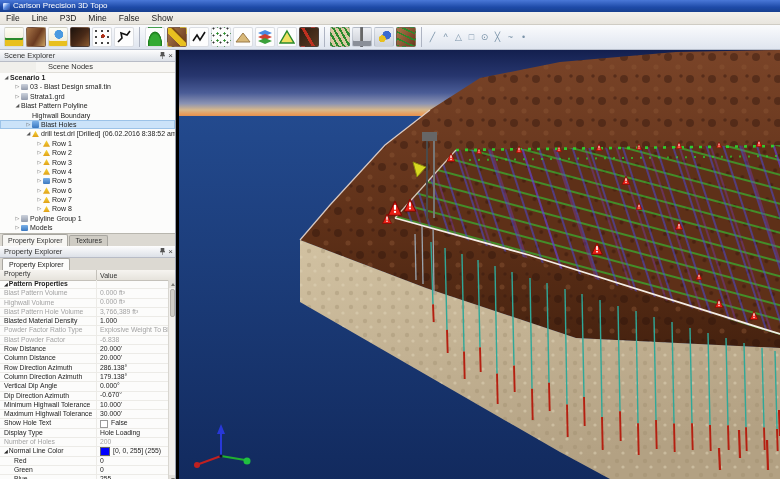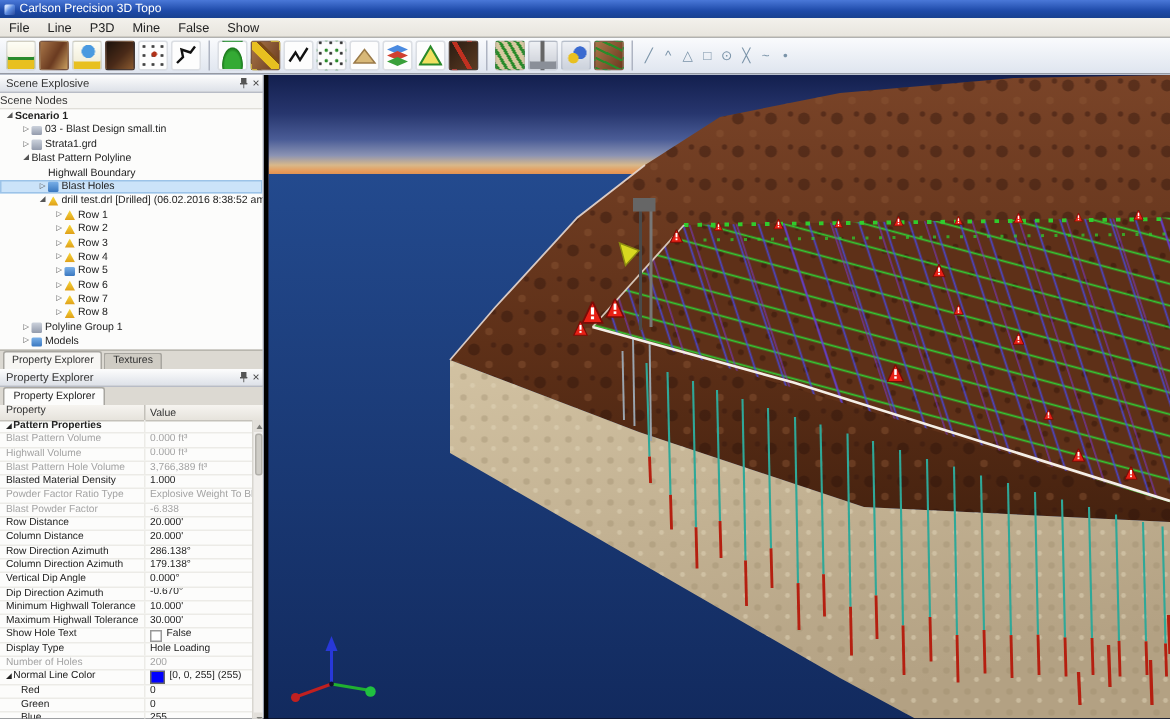"Scene Explosive" span { text: Explosive -> Explorer }
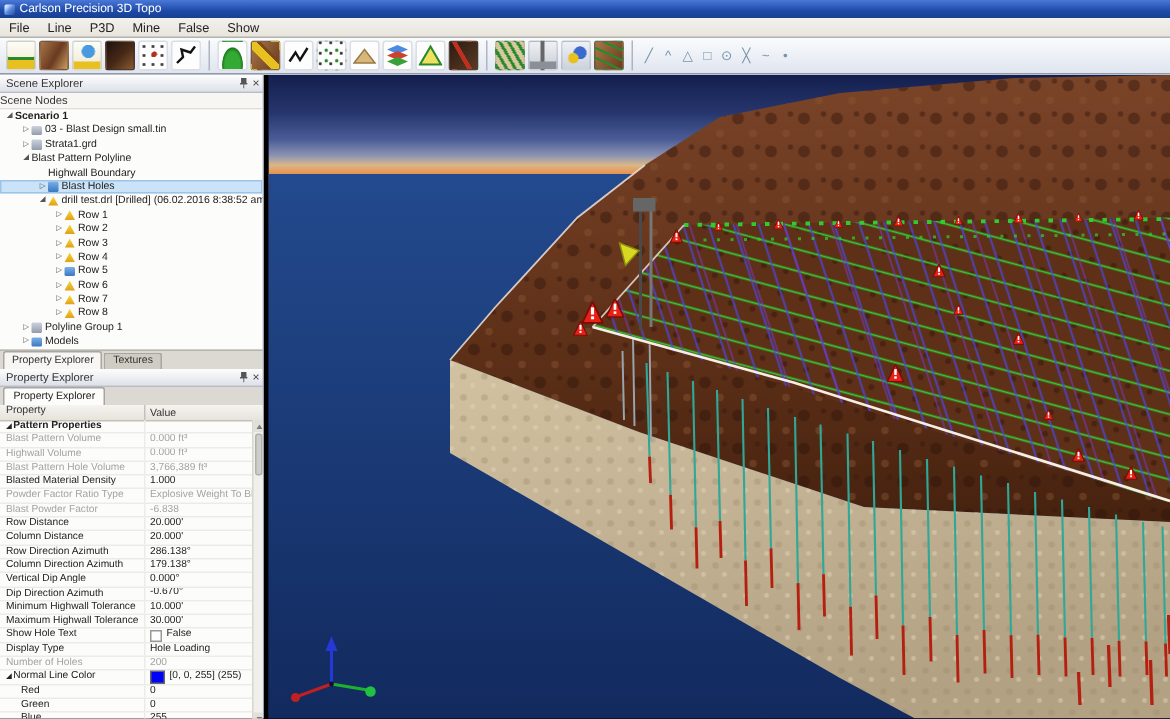"Scene Nodes" #scene-nodes-label { margin-left: none -> 36px; padding-left: 0 -> 12px }
